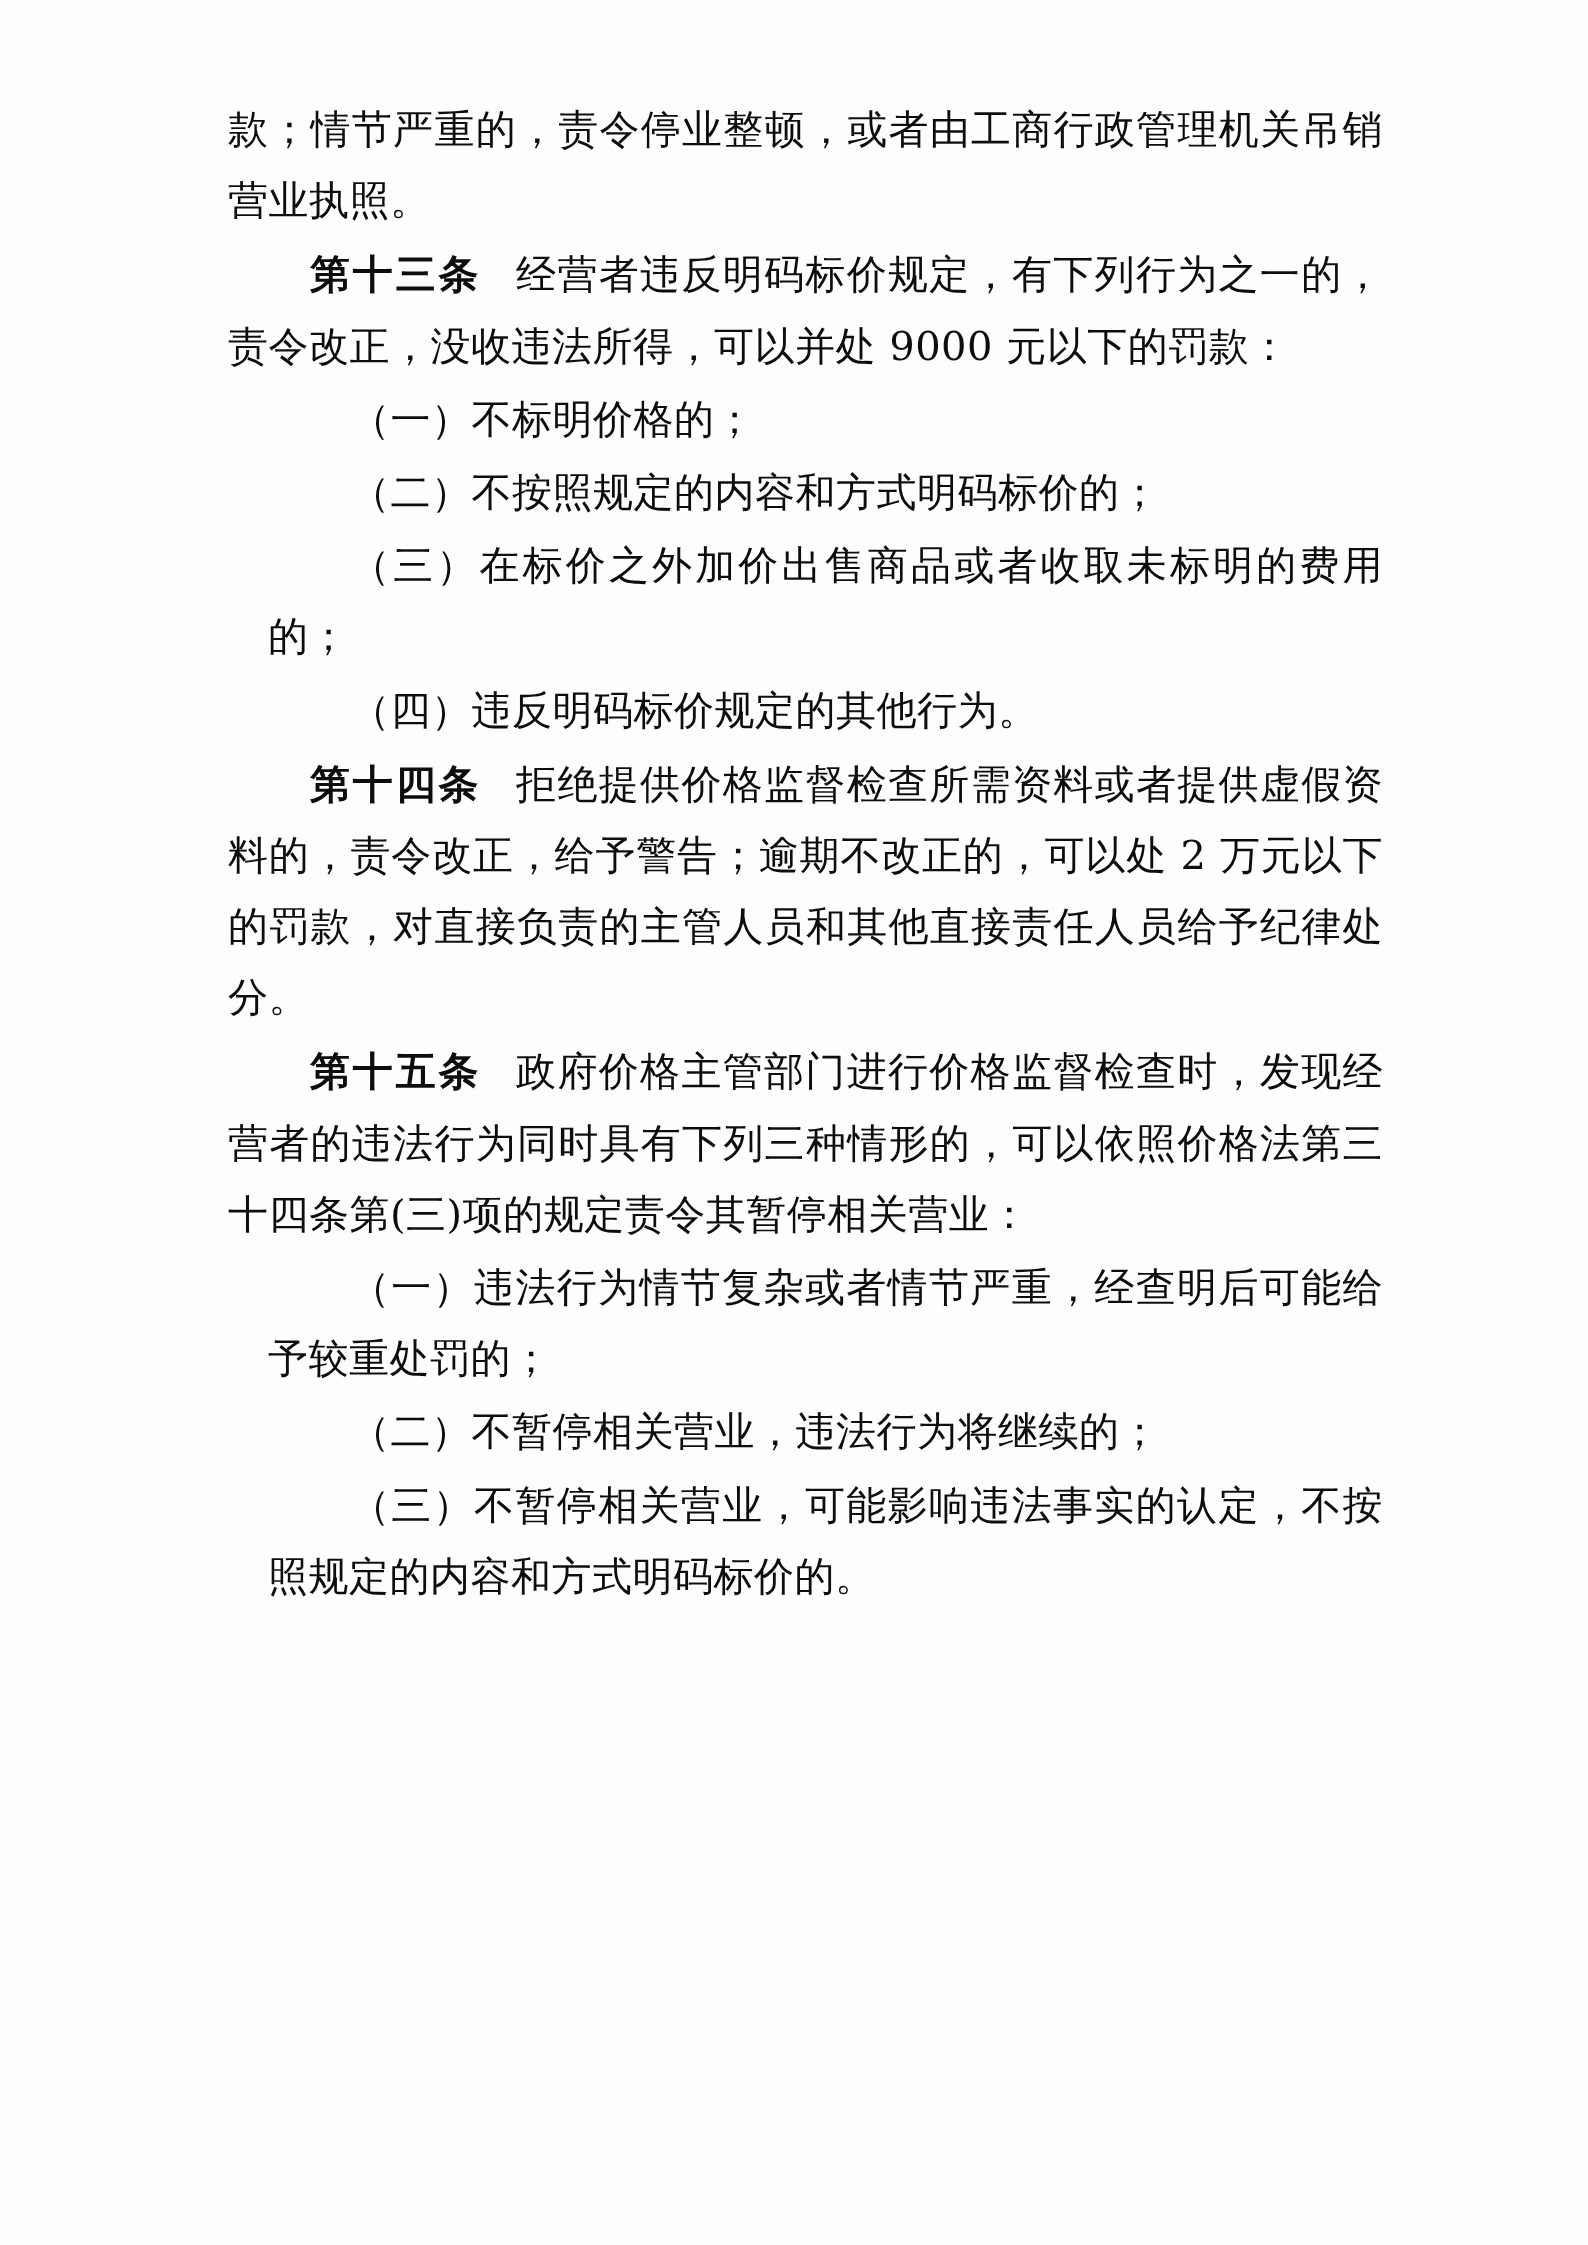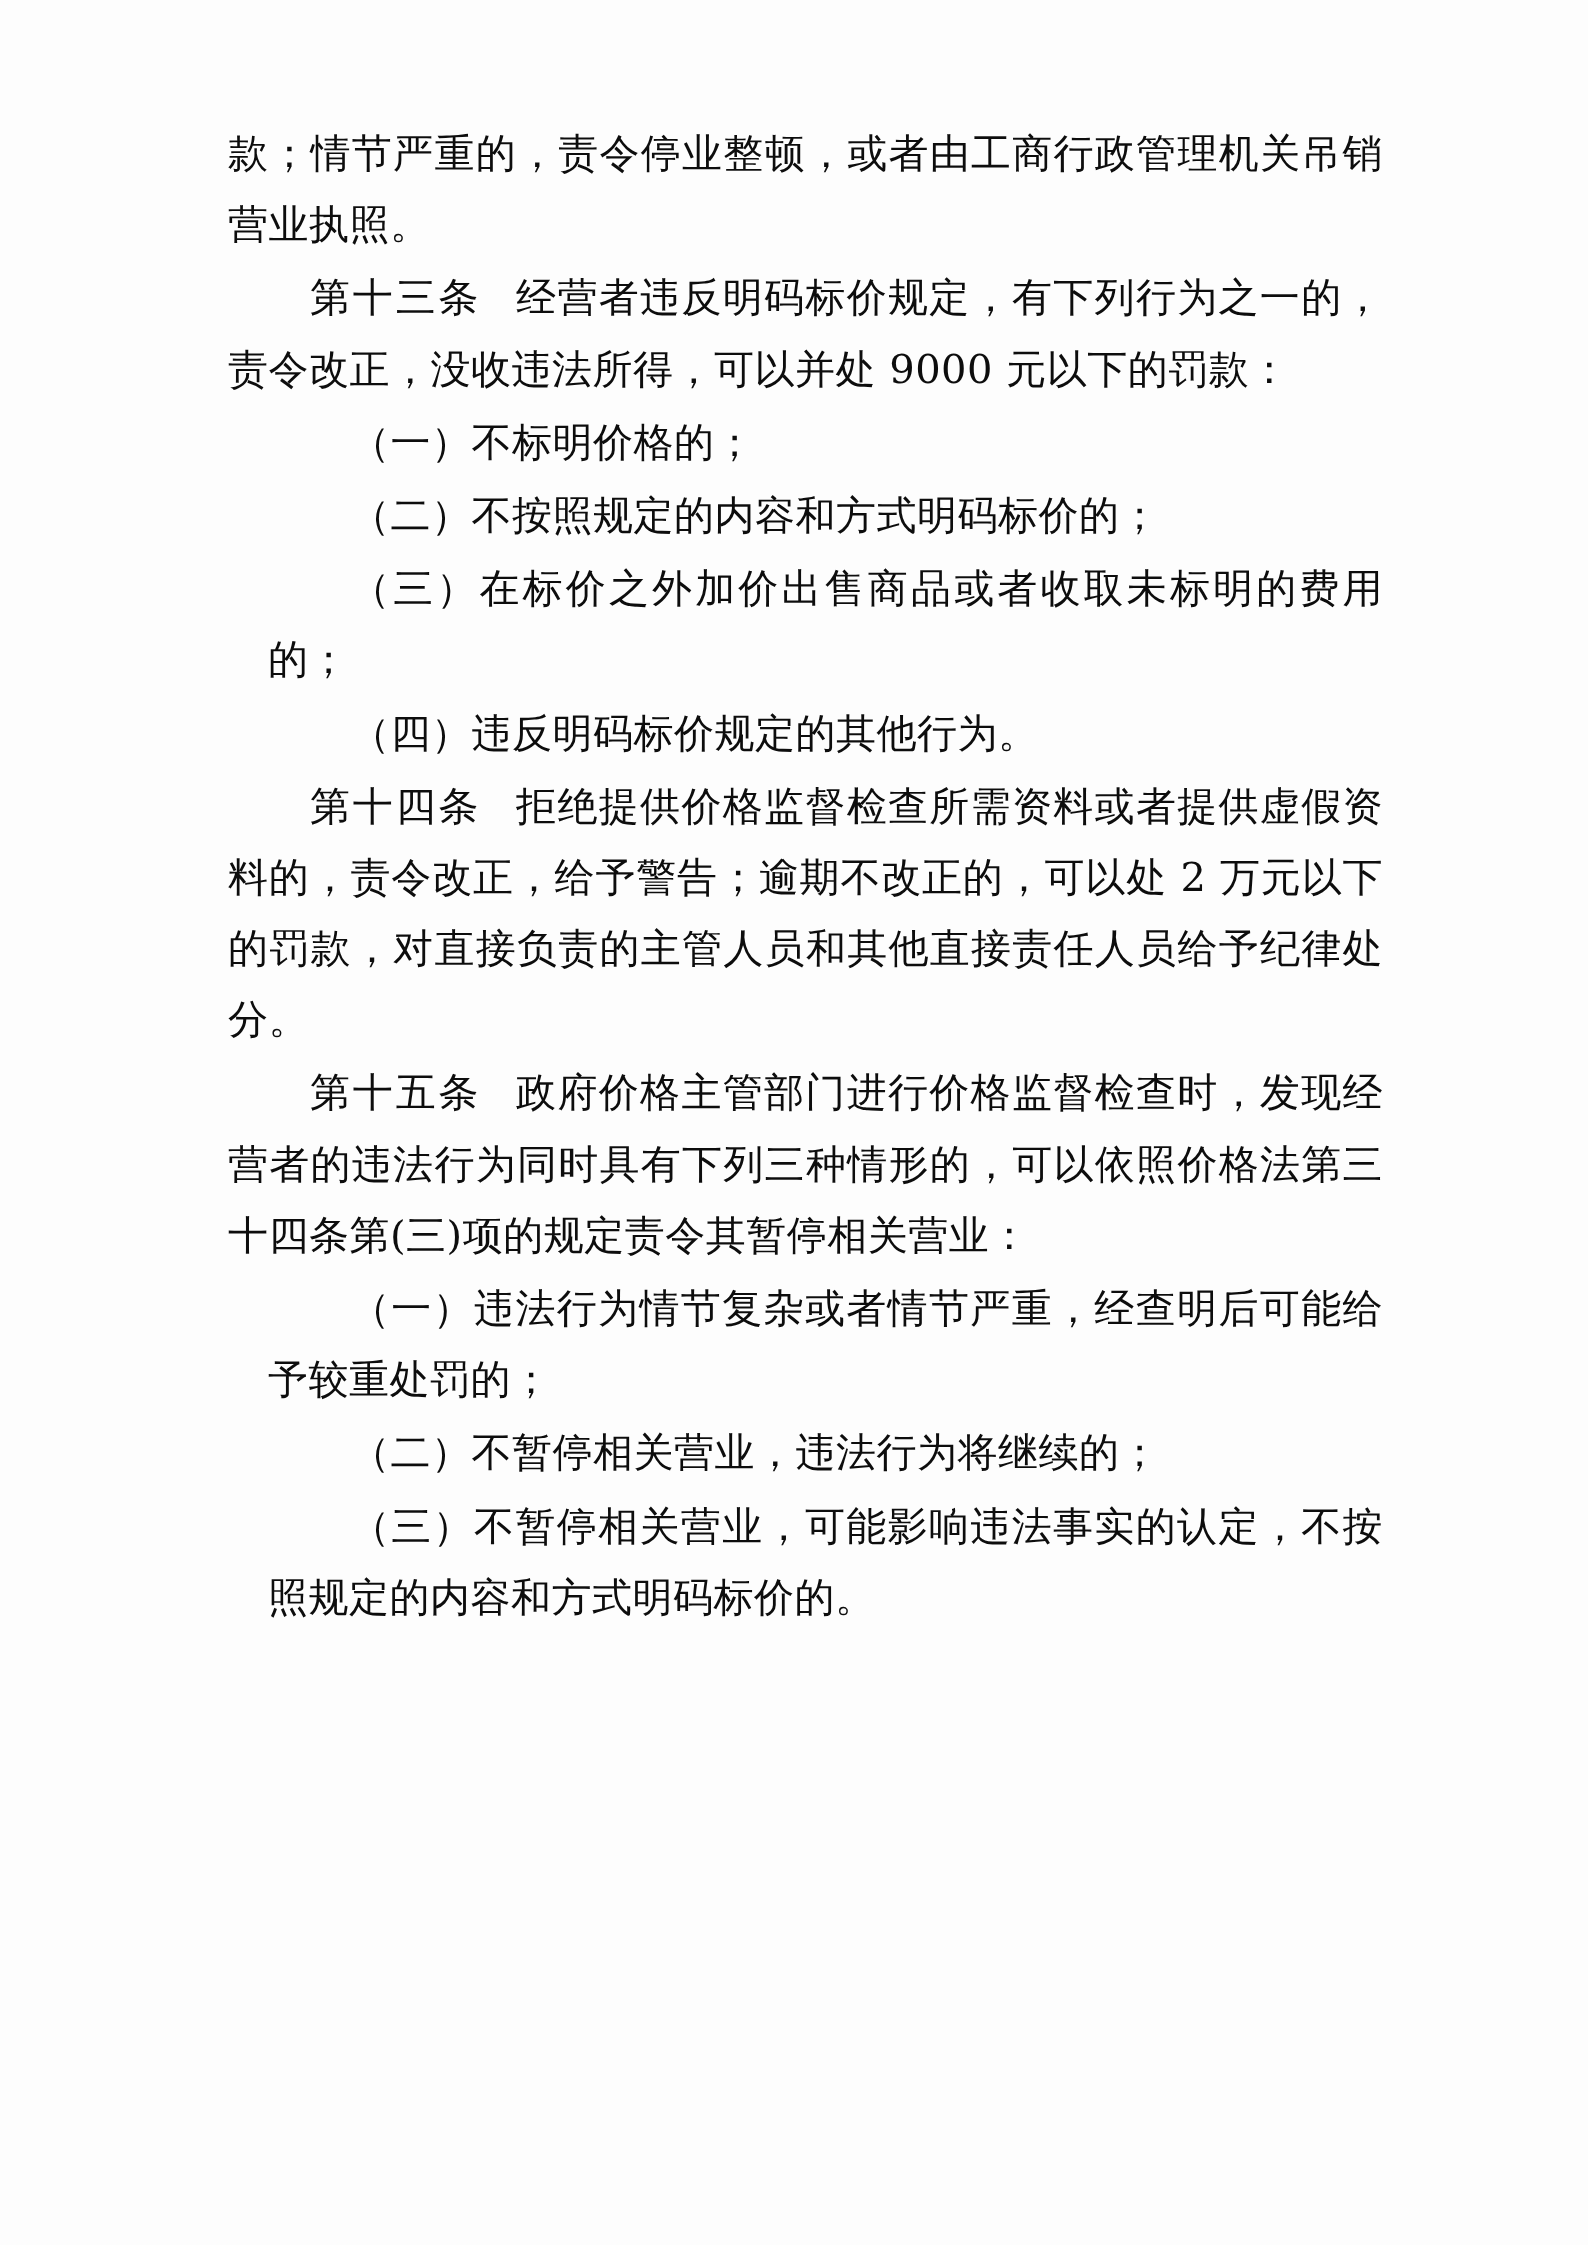"款；情节严重的，责令停业整顿，或者由工商行政管理机关吊销营业执照。" .page { padding: 118px 205px 140px 228px -> 94px 205px 140px 228px }
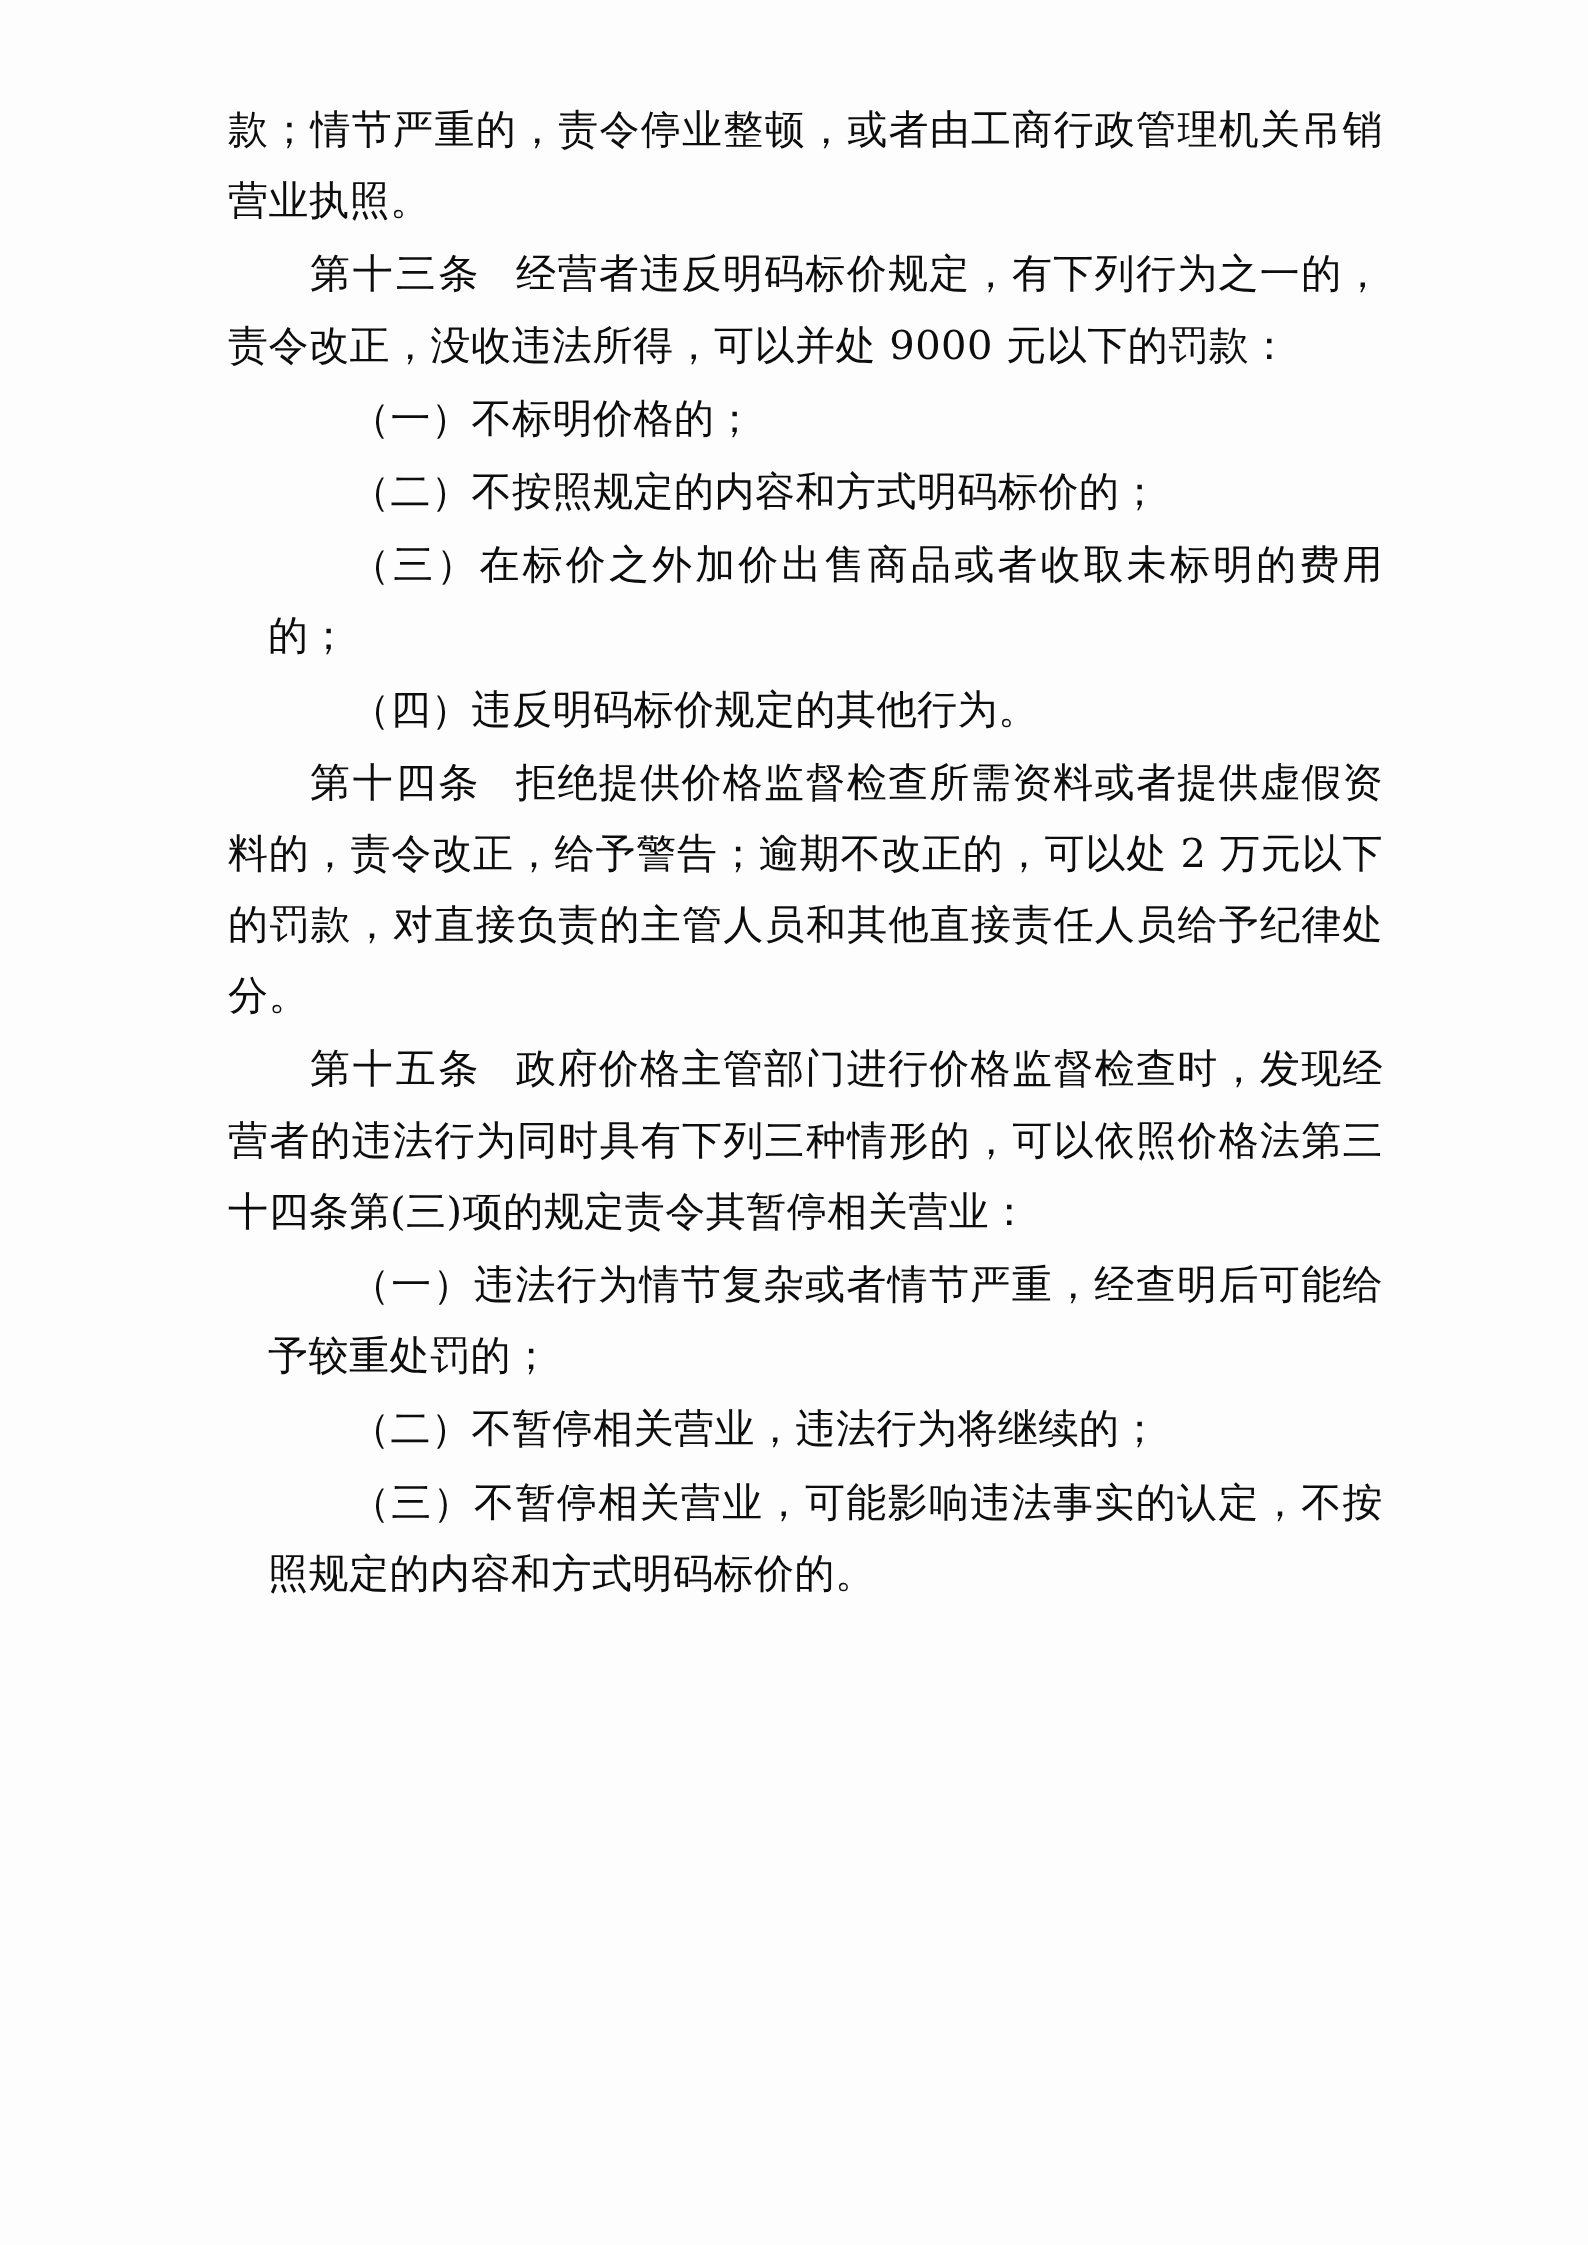"第十三条" .art-head { font-weight: 400 -> 700 }
